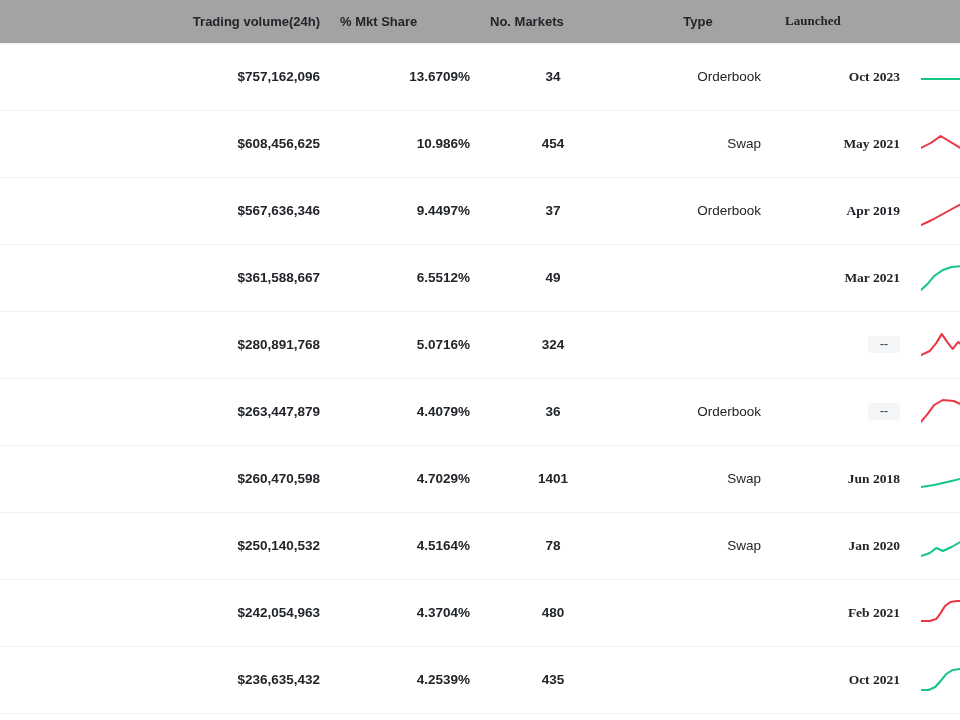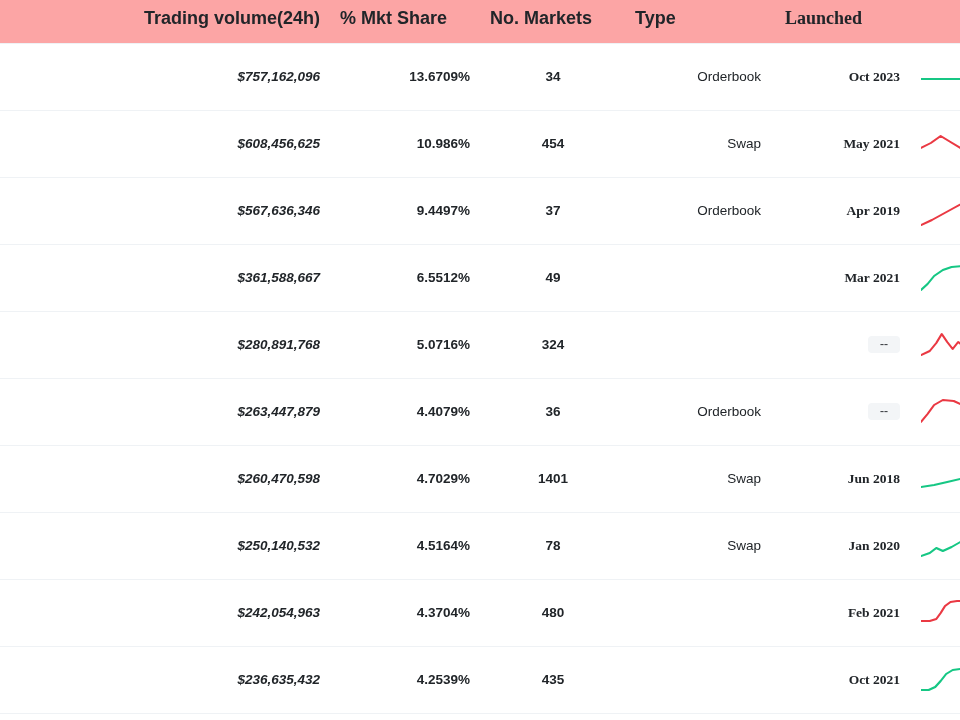"Trading volume(24h)" thead th { background: #fca5a5 -> #a3a3a3; font-size: 18px -> 13px }
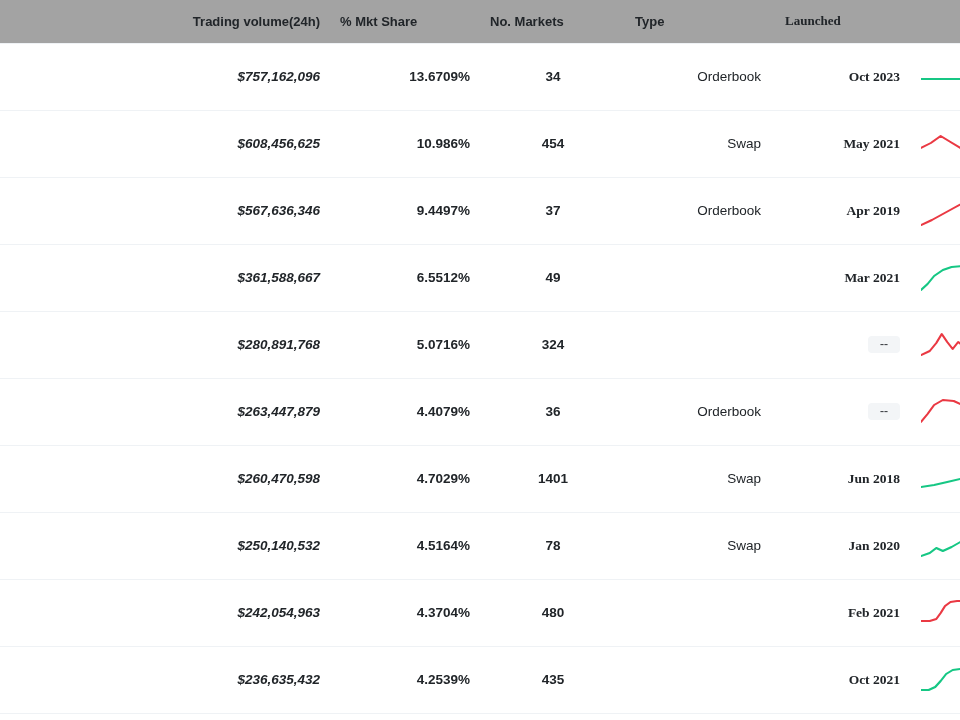"Type" thead th.th-type { text-align: left -> center }
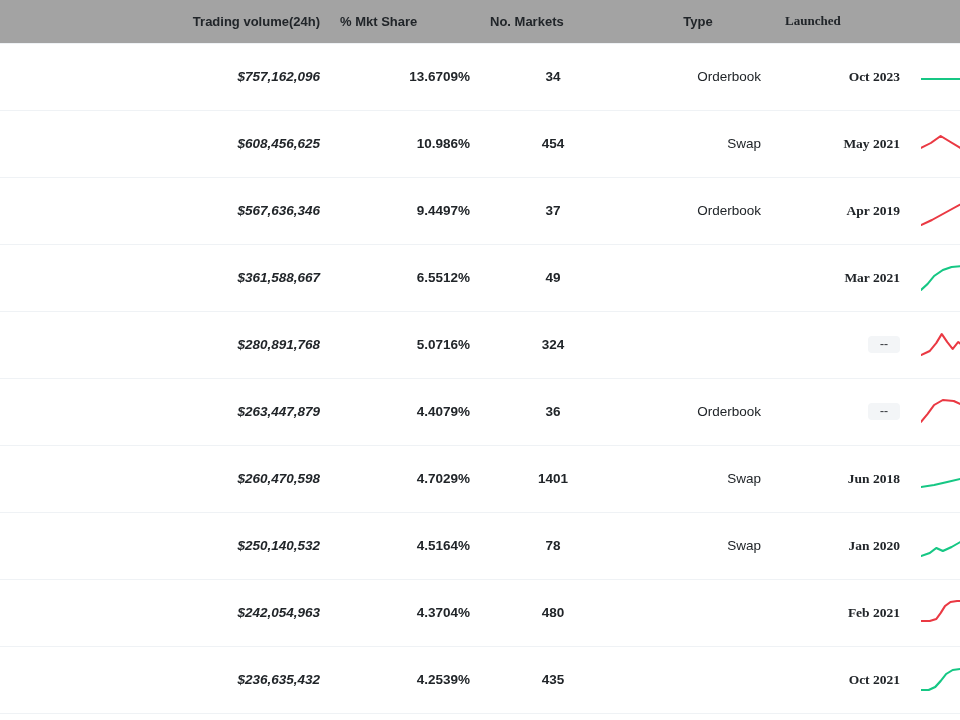"$757,162,096" td.cell-volume { font-style: italic -> none }
